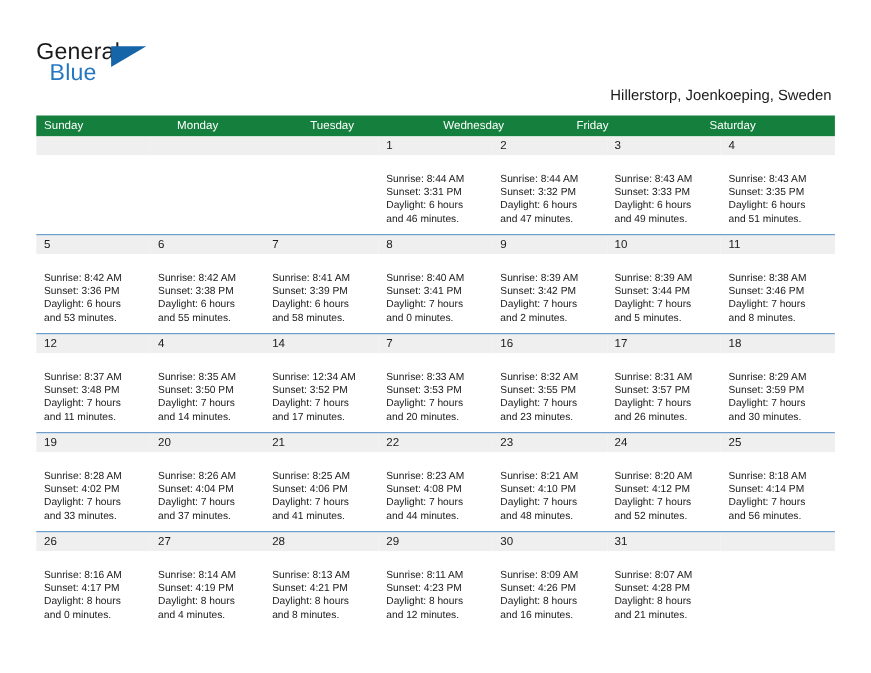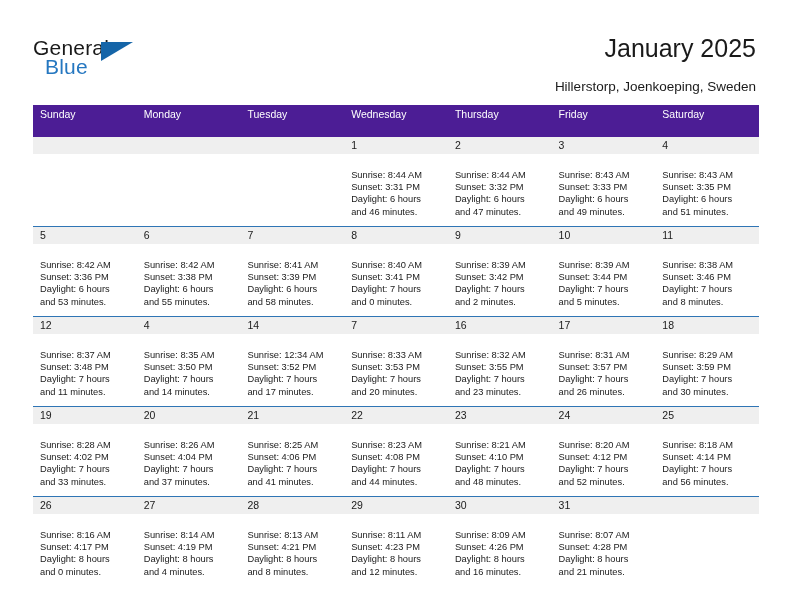"January 2025" div.title { html: <div>January 2025</div> -> none }
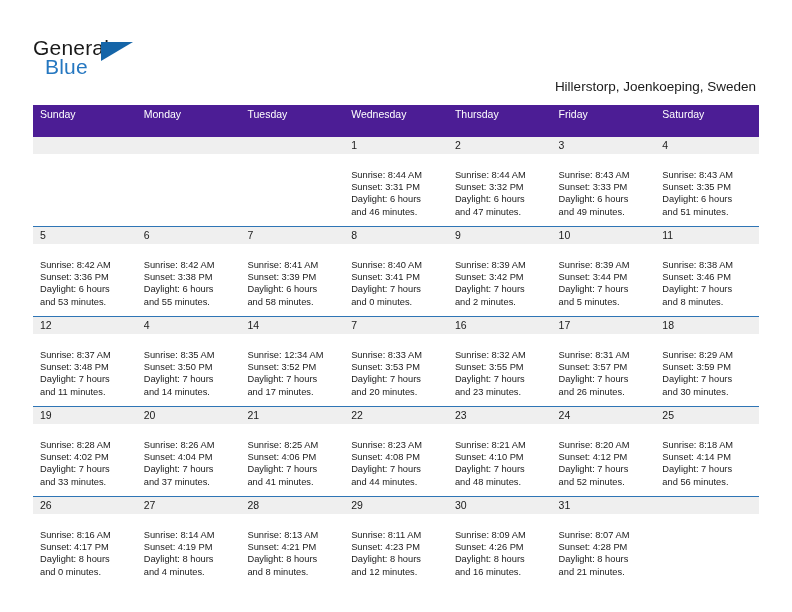"Sunday" .weekday-row { background: #4c1d95 -> #15803d; height: 32px -> 19px }
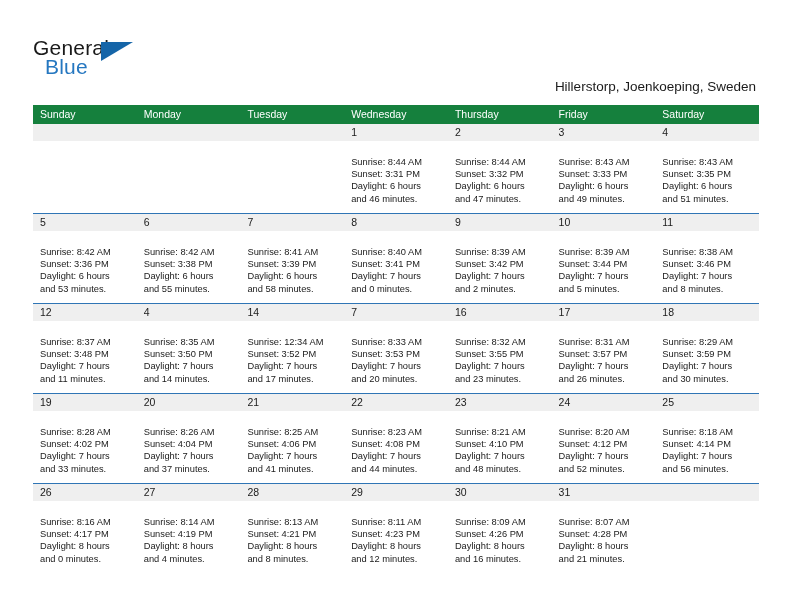"Thursday" div.weekday-cell { html: <div>Thursday</div> -> none }
